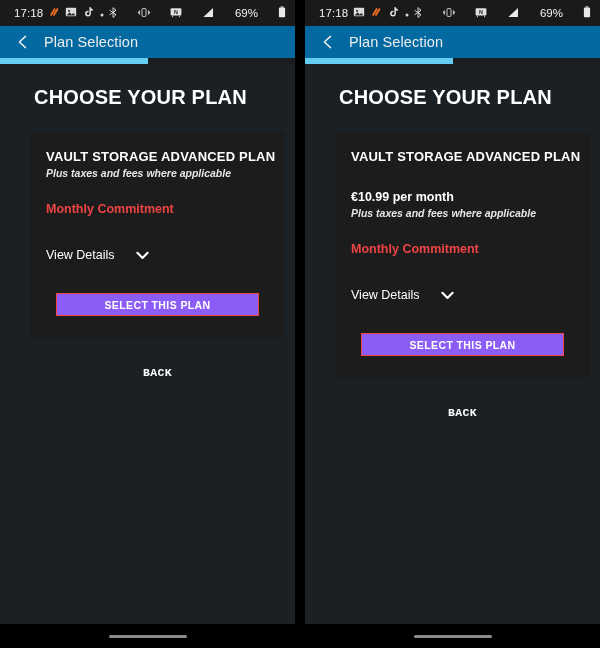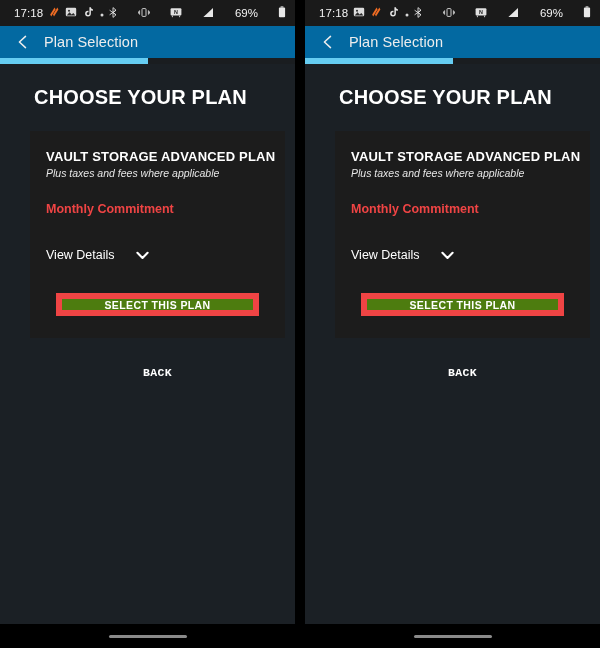"Plus taxes and fees where" .taxes { font-weight: none -> bold }
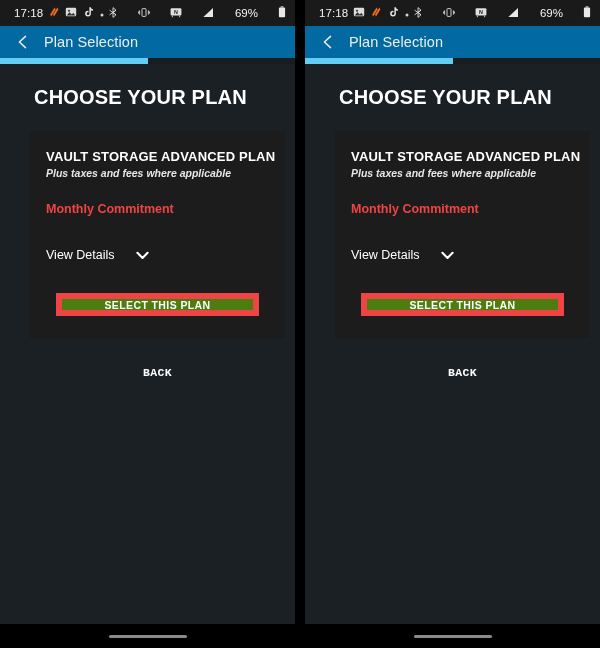"€10.99 per month" p.price { html: none -> <p>€10.99 per month</p> }
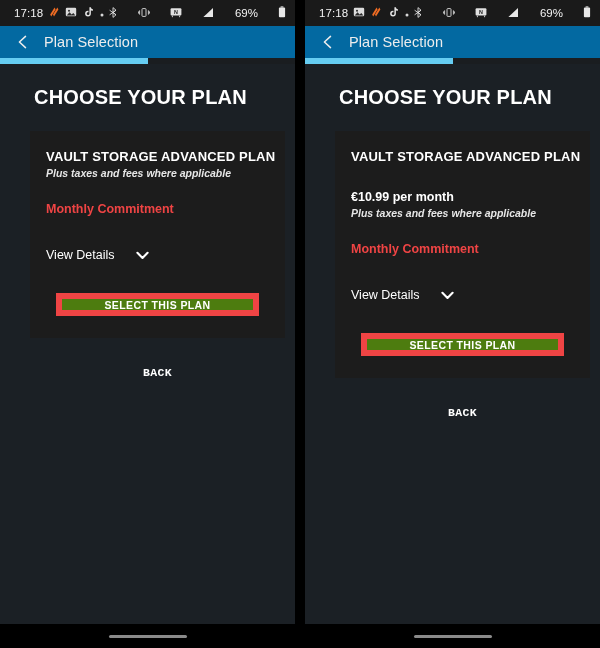"SELECT THIS PLAN" .select-btn { background: #4d7c0f -> #8b5cf6; border: 6px solid #ef4444 -> 1px solid #ef4444 }
